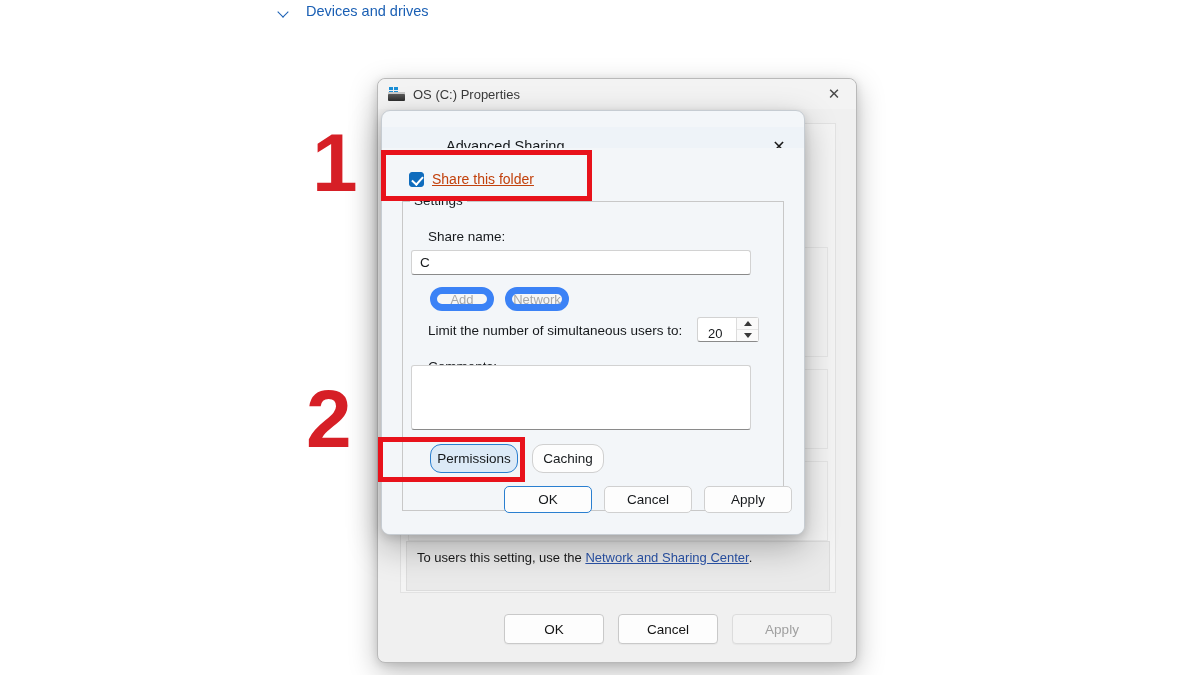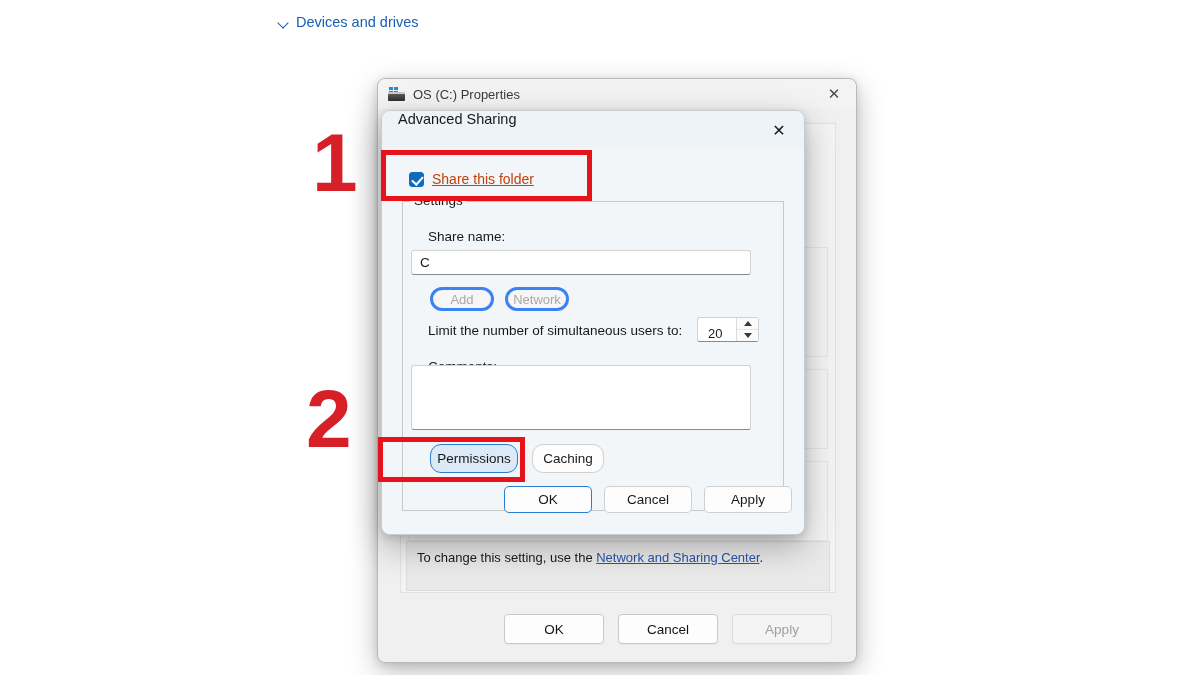"Devices and drives" .dd-header { gap: 6px -> 16px; top: 14px -> 3px }
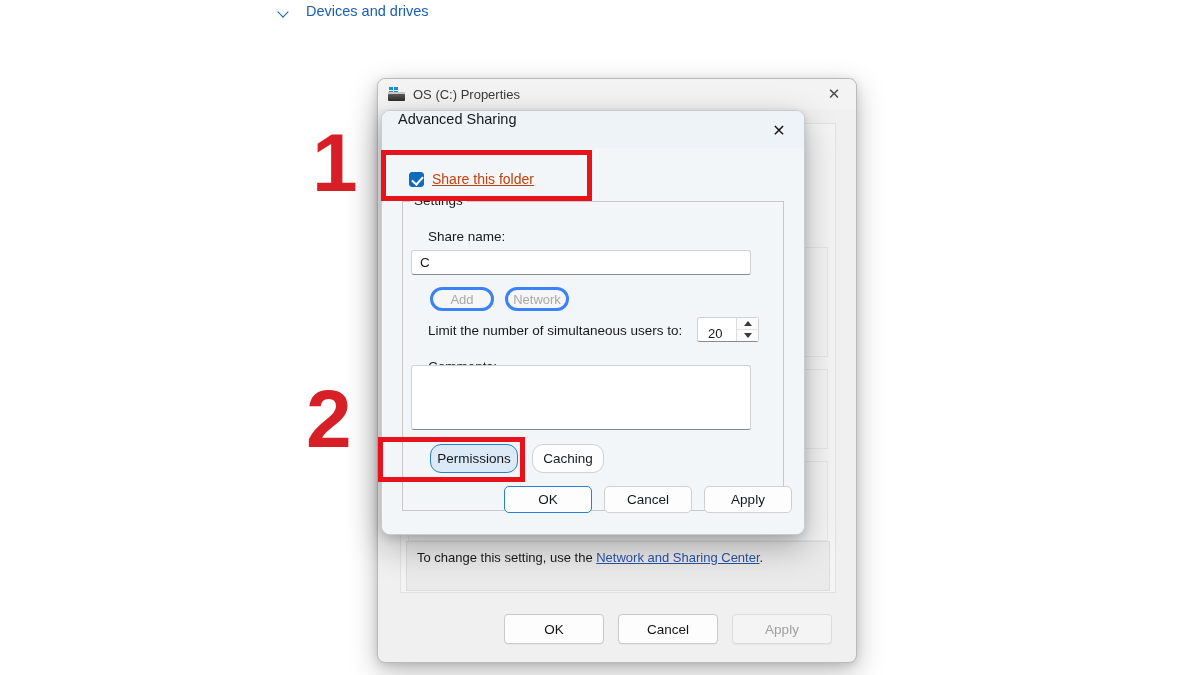"Advanced Sharing" .adv-title { align-items: flex-start -> center; padding-left: none -> 48px; top: 0 -> 16px }
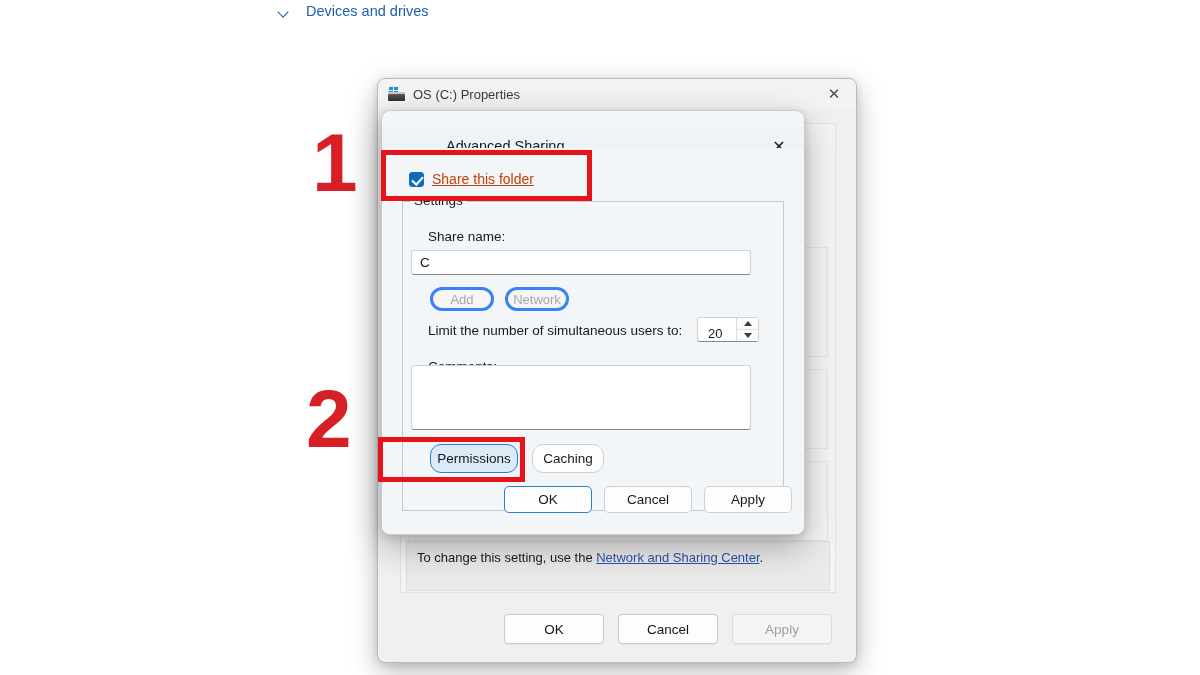"Add" .sbtn { border: 3px solid #3b82f6 -> 7px solid #3b82f6 }
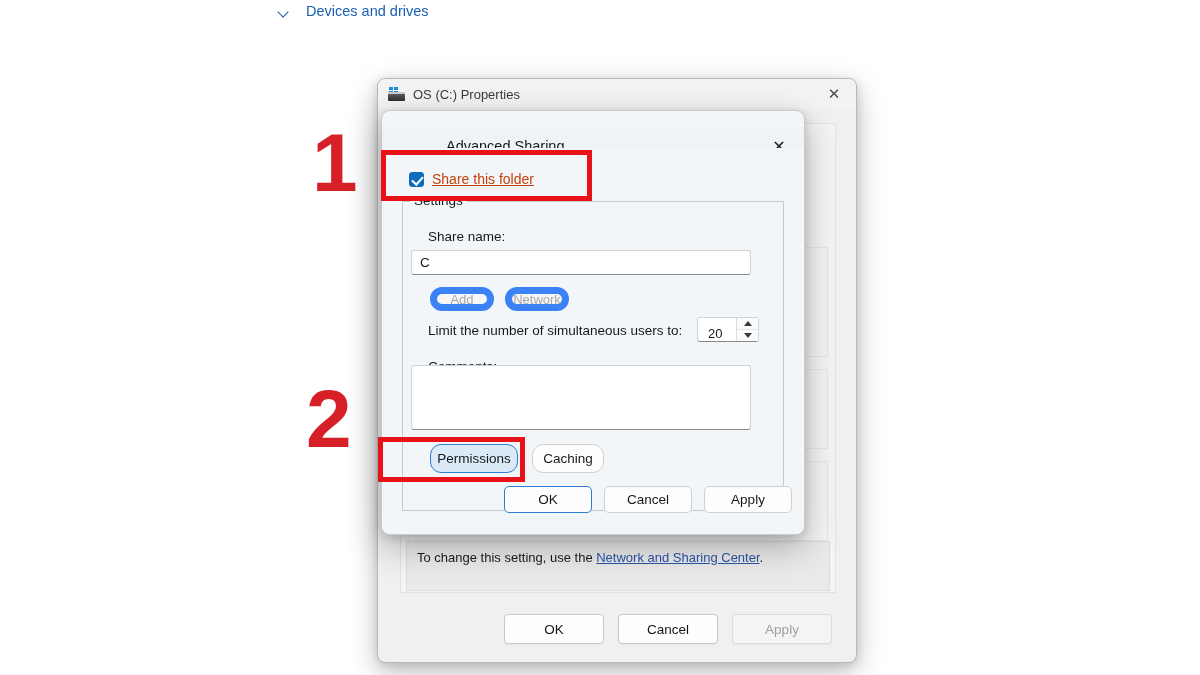"To change this setting, use" span { text: change -> users }
